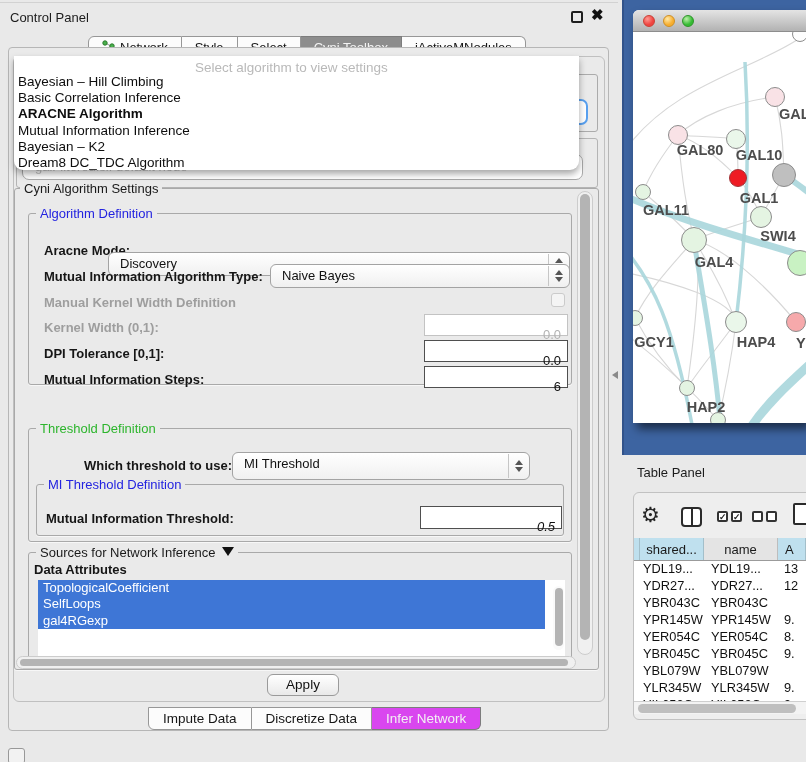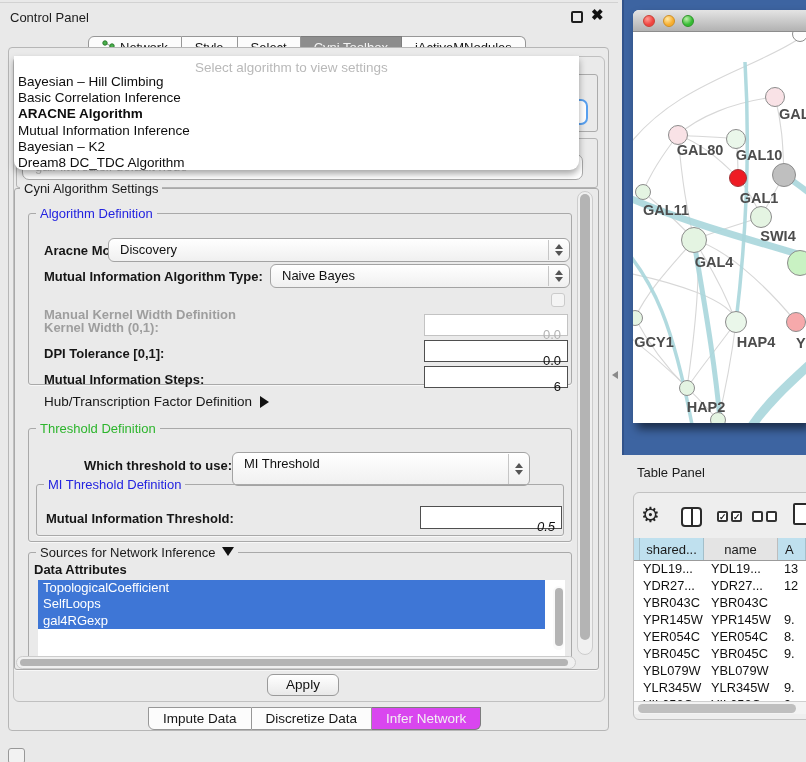"Discovery" div.combo { top: 238px -> 252px }
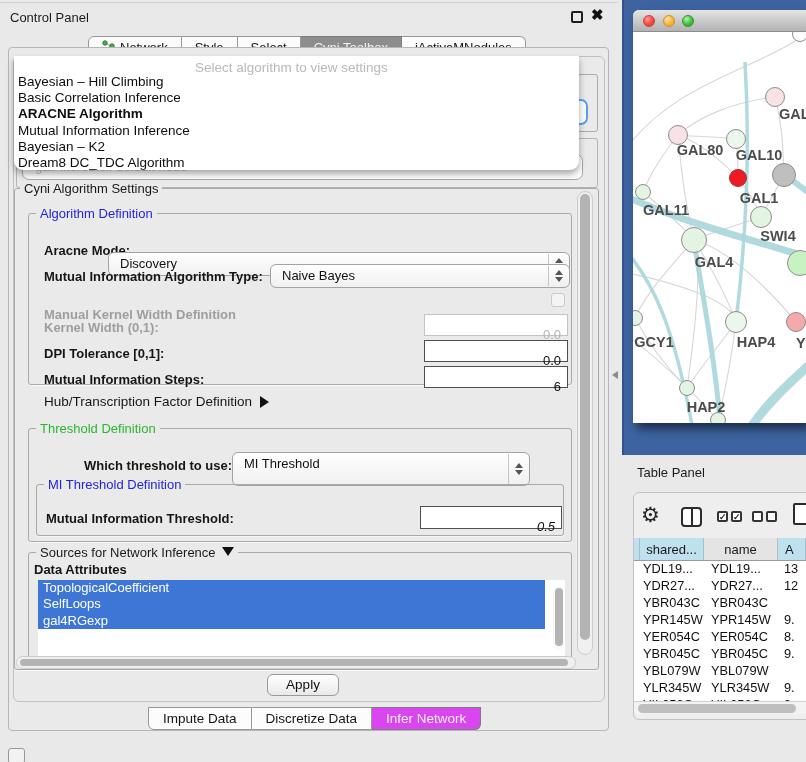"Manual Kernel Width Definition" div.lbl { margin-top: 12px -> none }
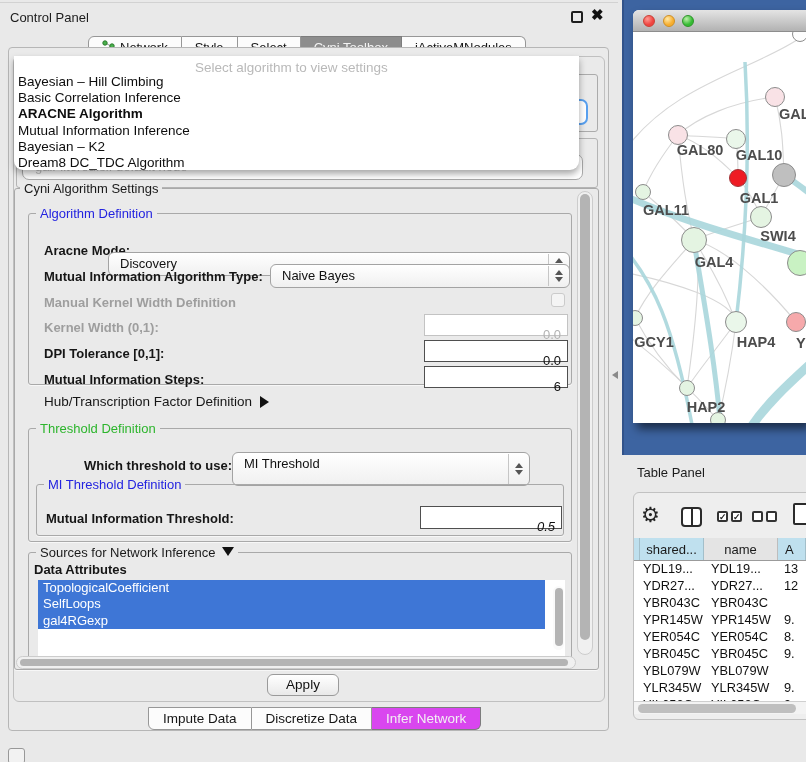"Hub/Transcription Factor Definition" div.lbl { html: <div> <span>Hub/Transcription Factor Definition</span><span></span> </div> -> none }
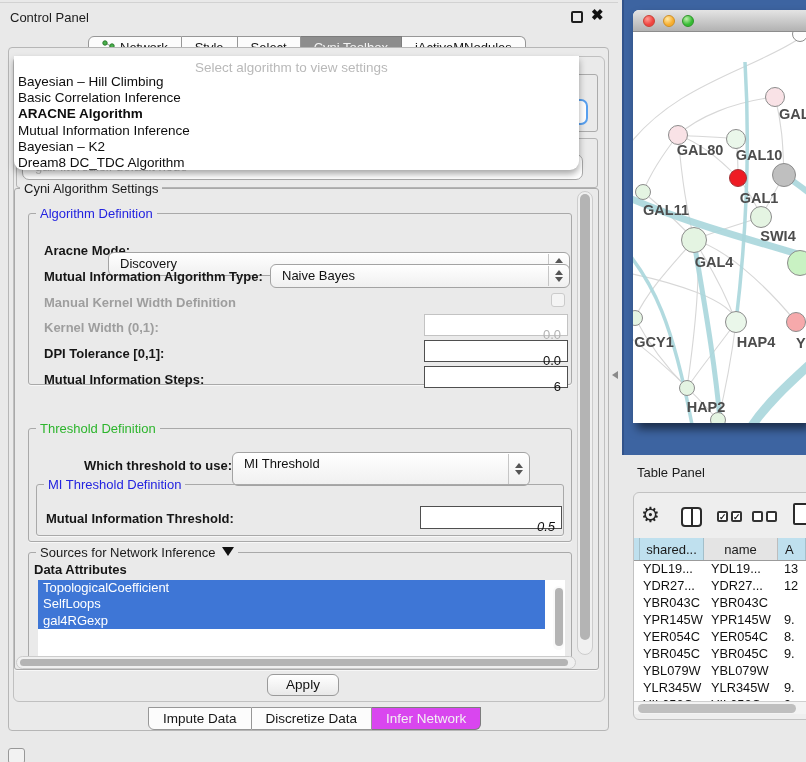"MI Threshold" div.combo { height: 34px -> 28px }
